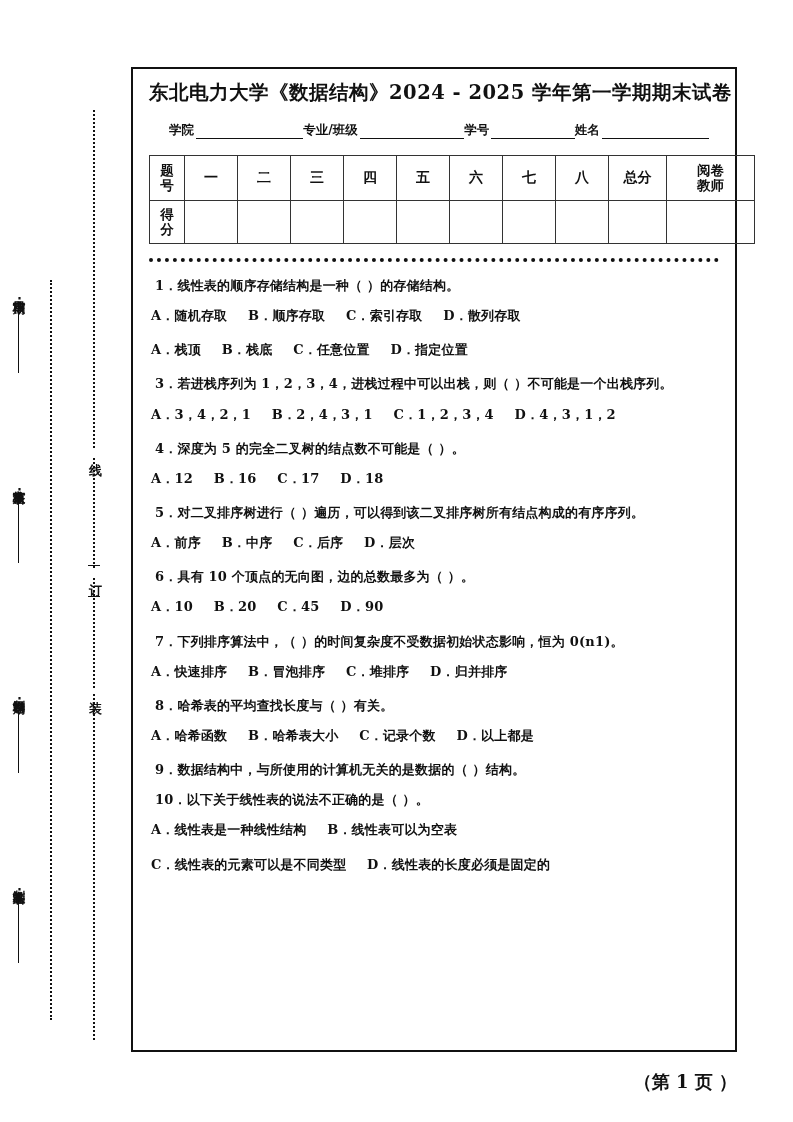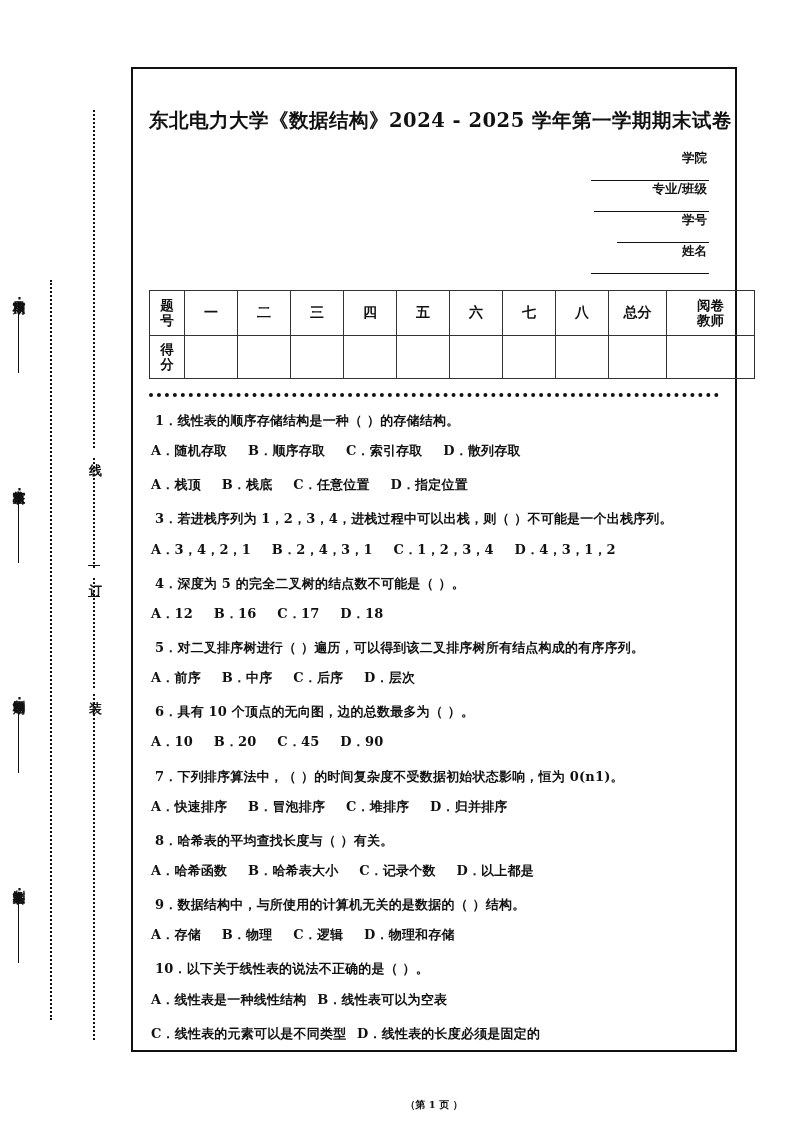"东北电力大学《数据结构》2024 - 2025 学年第一学期期末试卷" #exam-frame { padding: 28px 16px 0 16px -> 0 16px 0 16px }
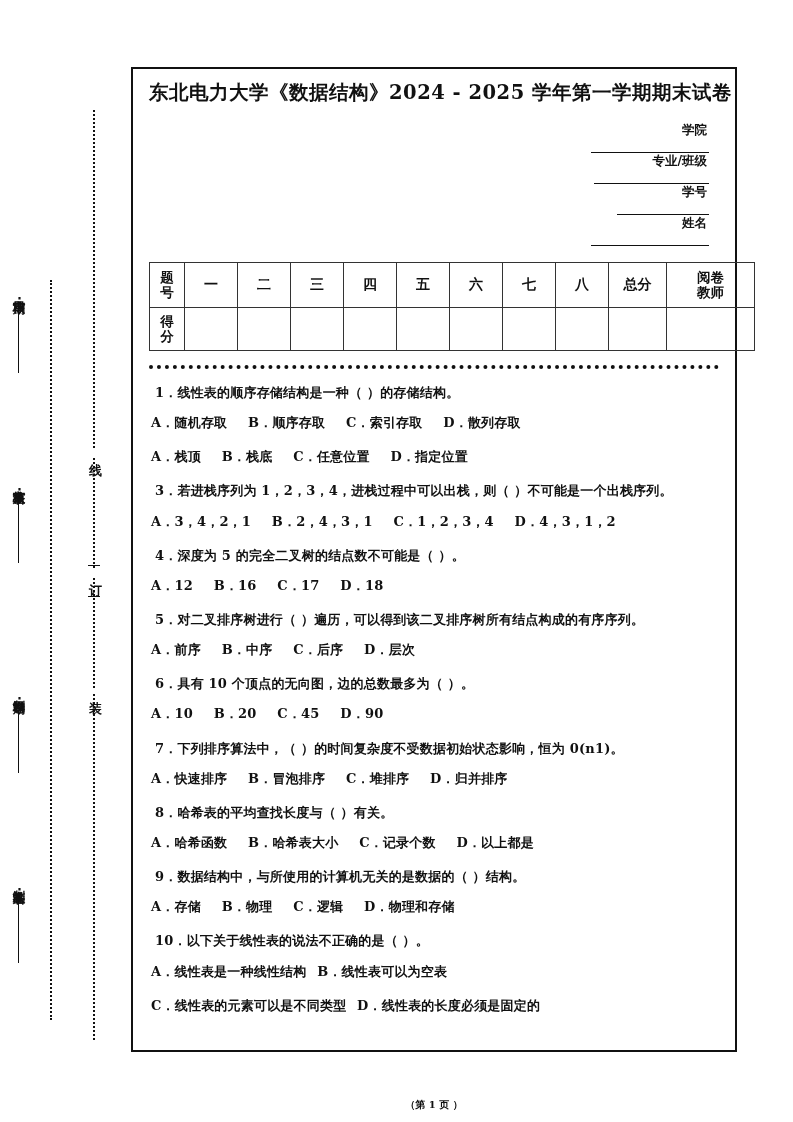"学院" #identity-row { flex-direction: column -> none }
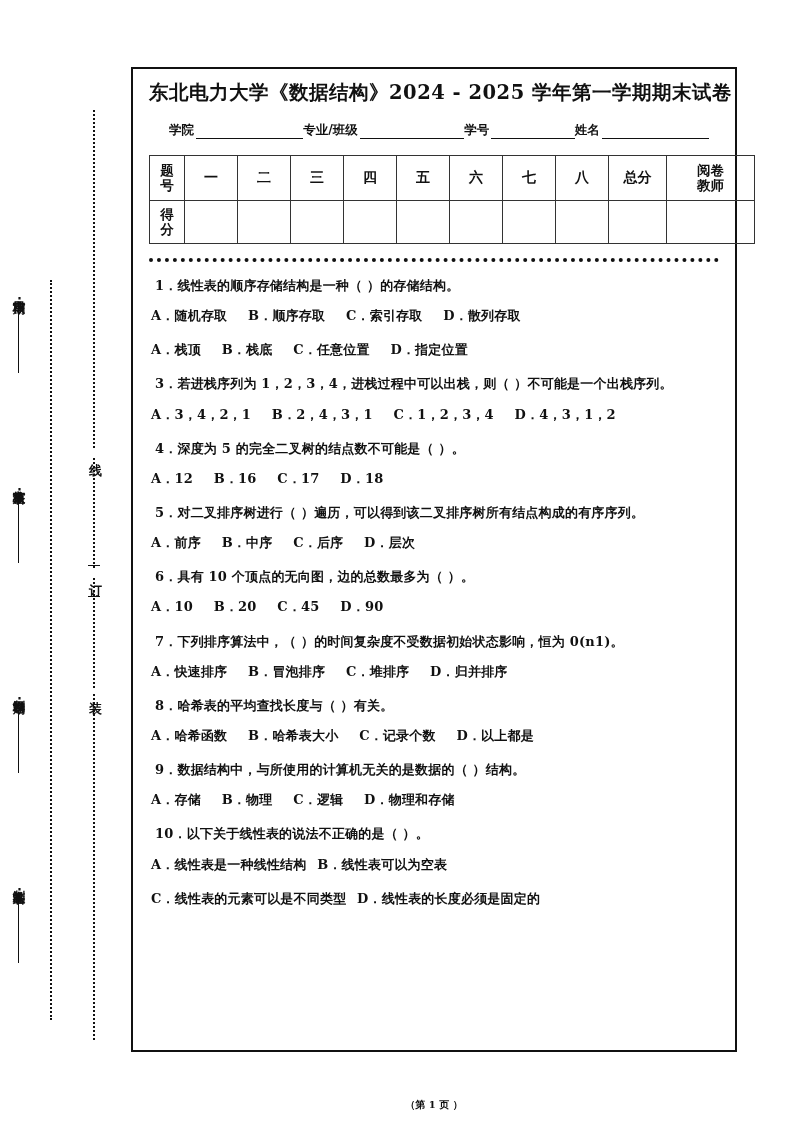"A．存储 B．物理 C．逻辑 D．物理和存储" div.q-opts { html: <div> <span>A．存储</span> <span>B．物理</span> <span>C．逻辑</span> <span>D．物理和存储</span> </div> -> none }
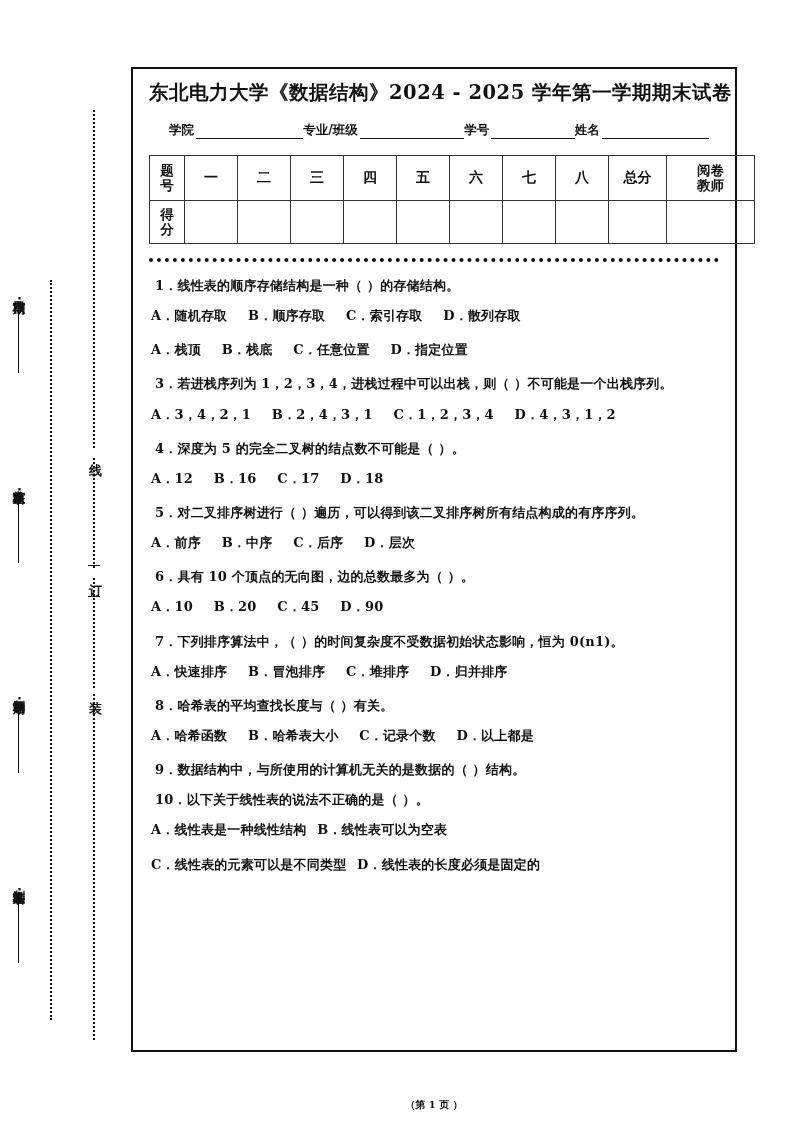"A．线性表是一种线性结构" .q-opts.wide .opt { margin-right: 6px -> 16px }
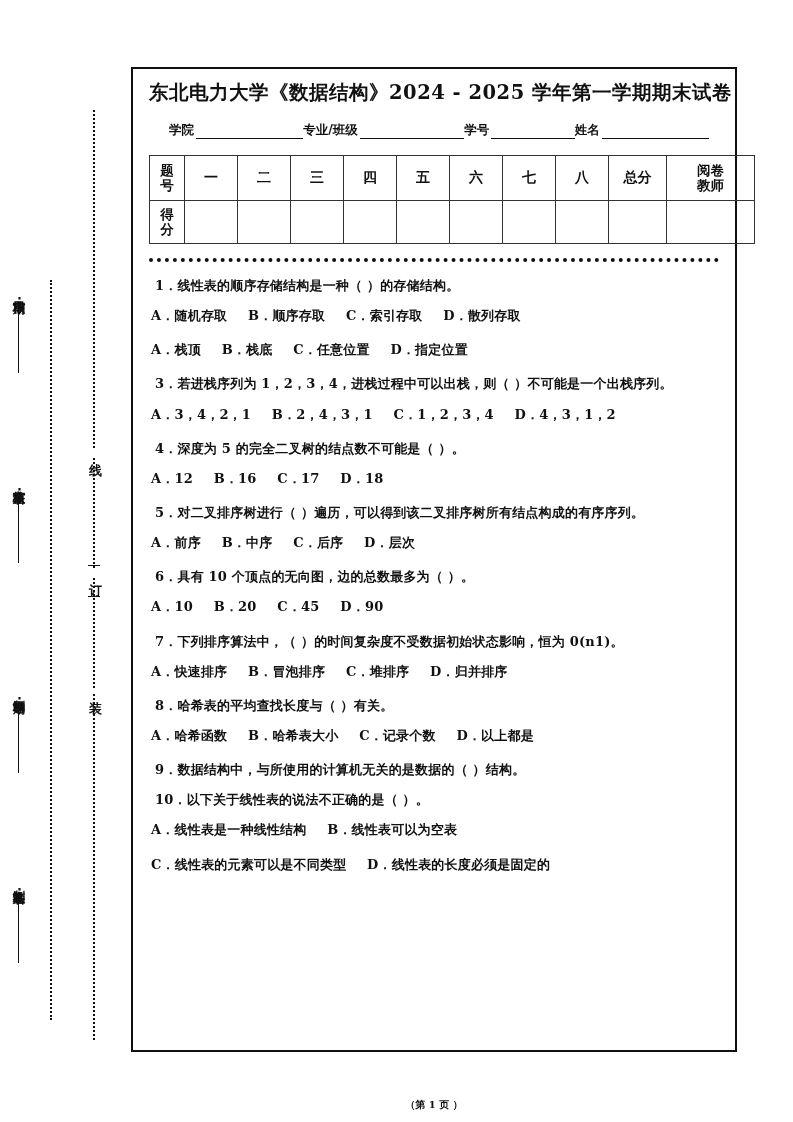"（第 1 页 ）" #page-footer { font-size: 10px -> 18px; text-align: center -> right; top: 1098px -> 1070px }
